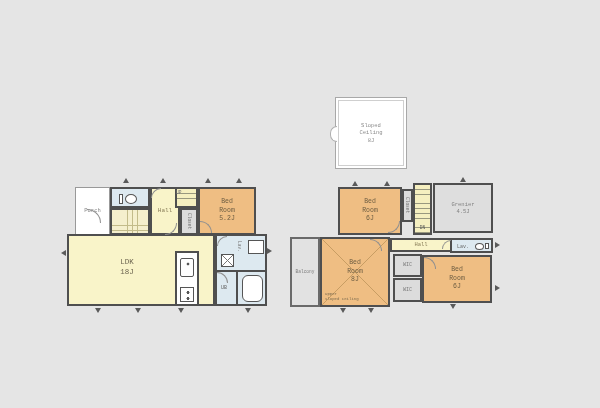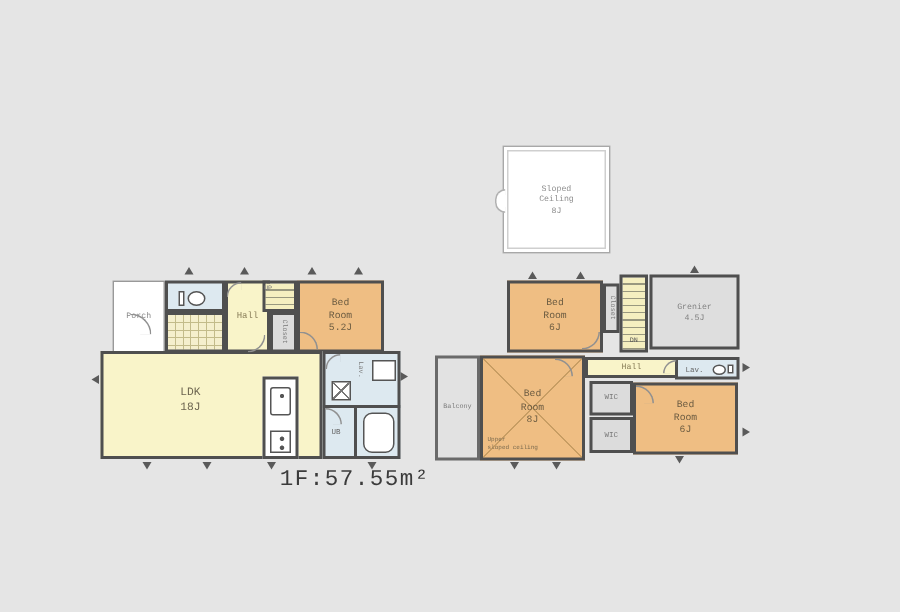"1F:57.55m²" div.caption { html: <div>1F:57.55m²</div> -> none }
